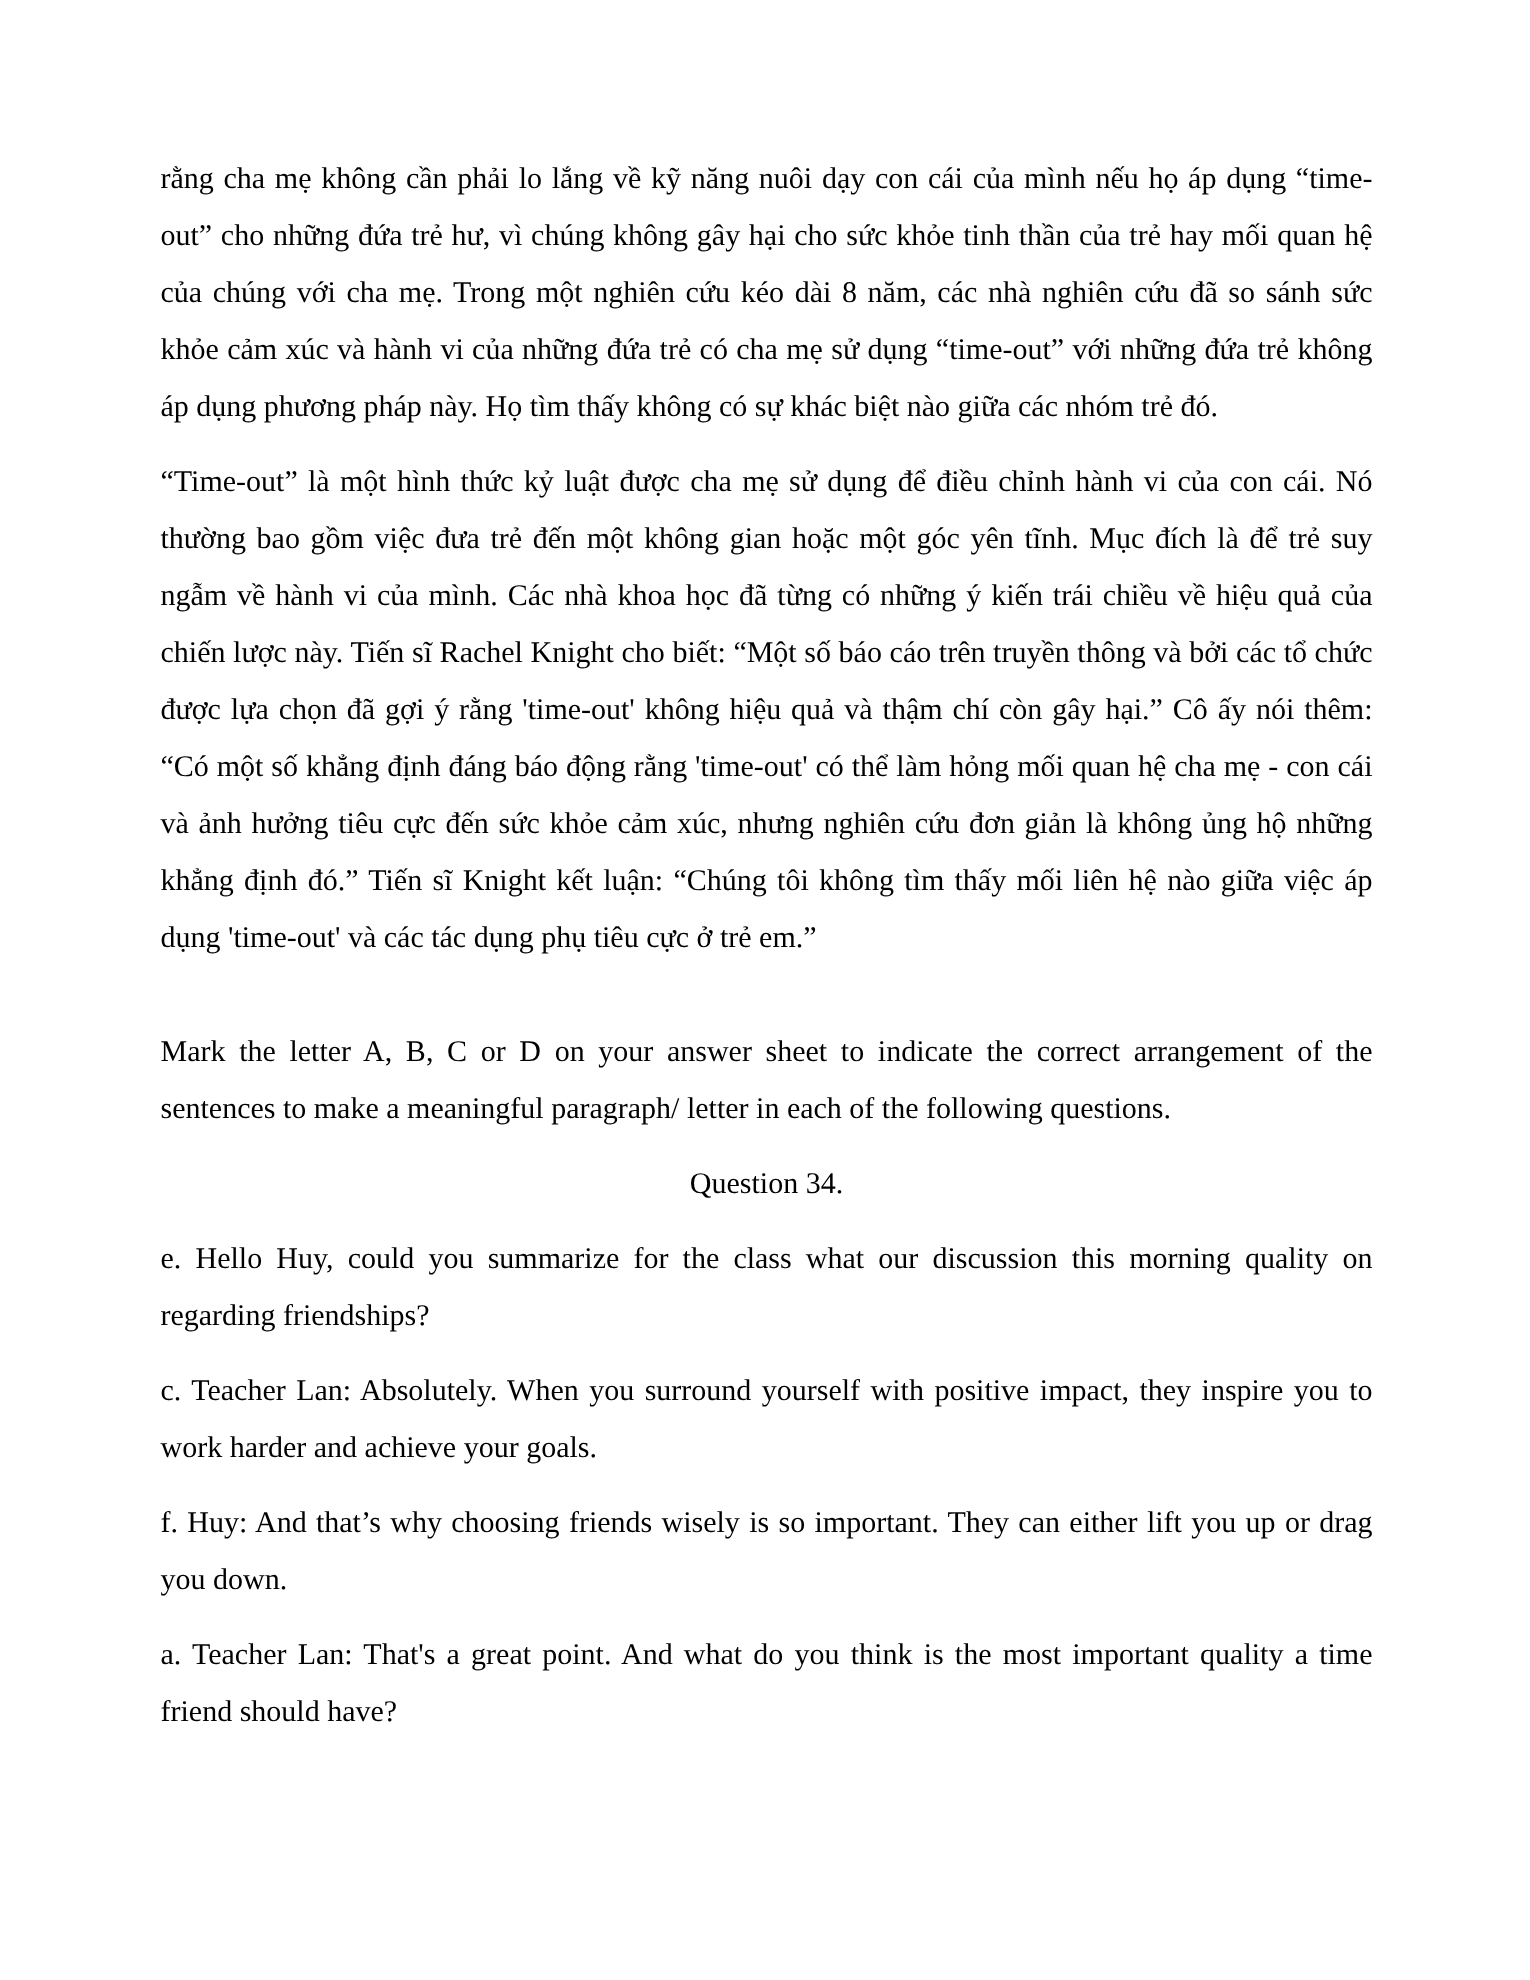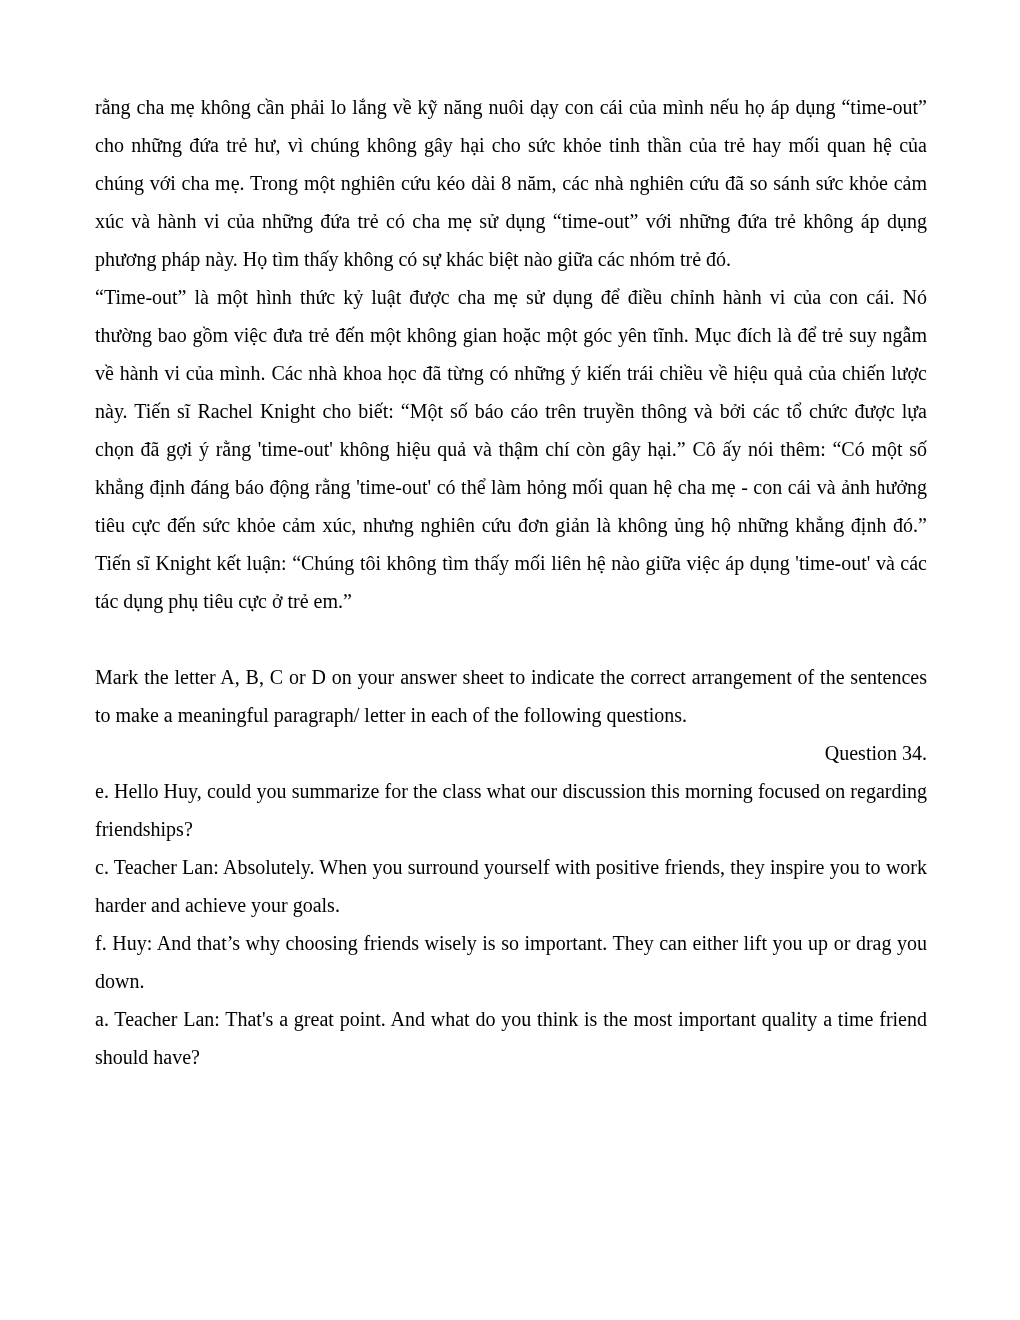"rằng cha mẹ không cần" p { margin: 0 -> 12px }
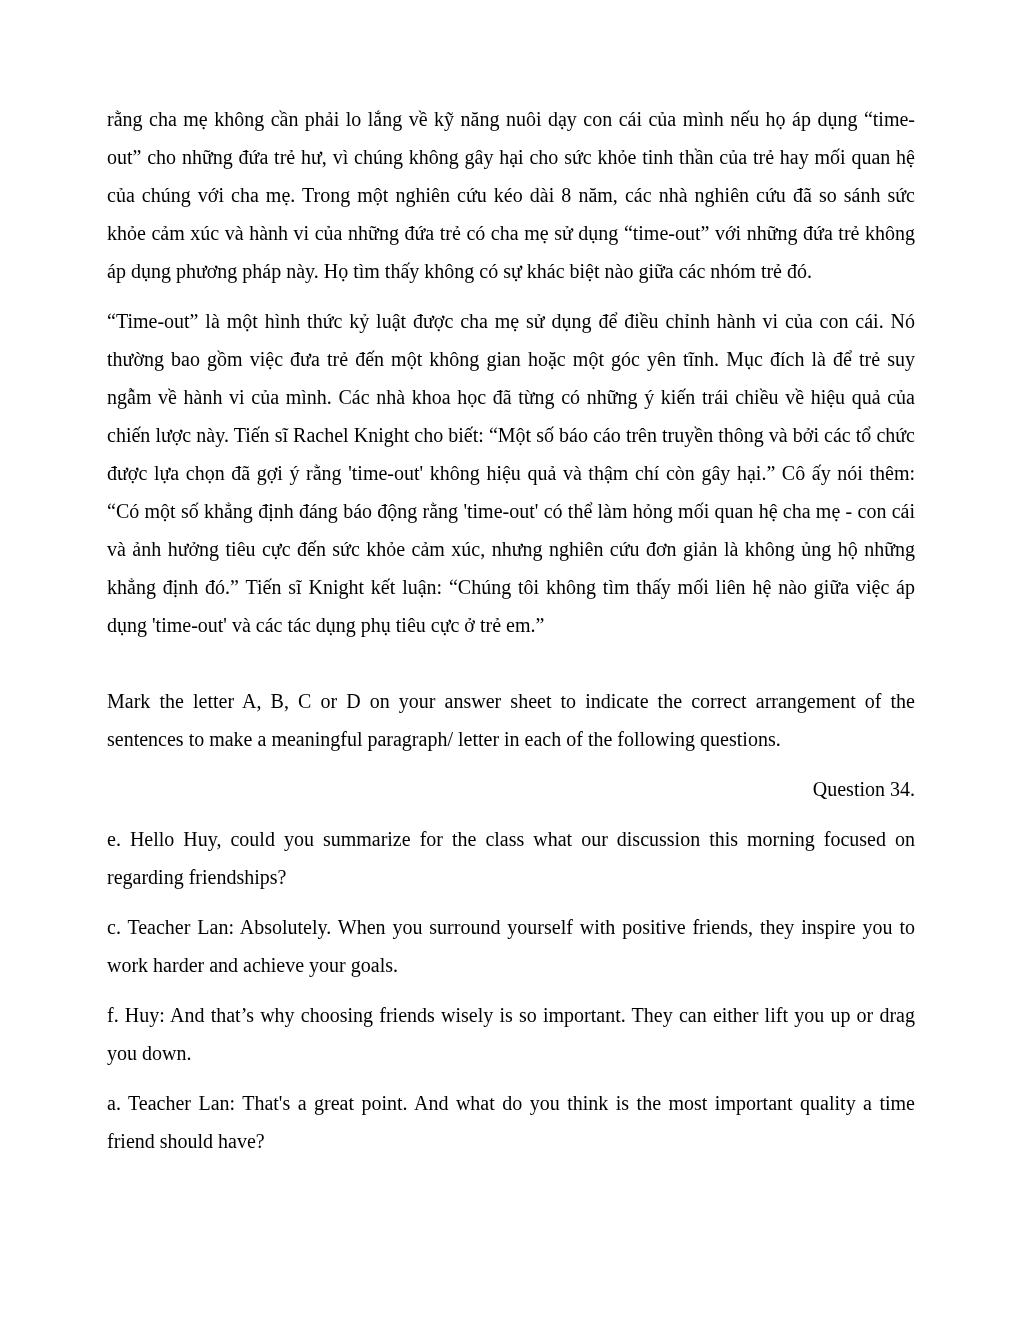"Question 34." p.no-justify { text-align: right -> center }
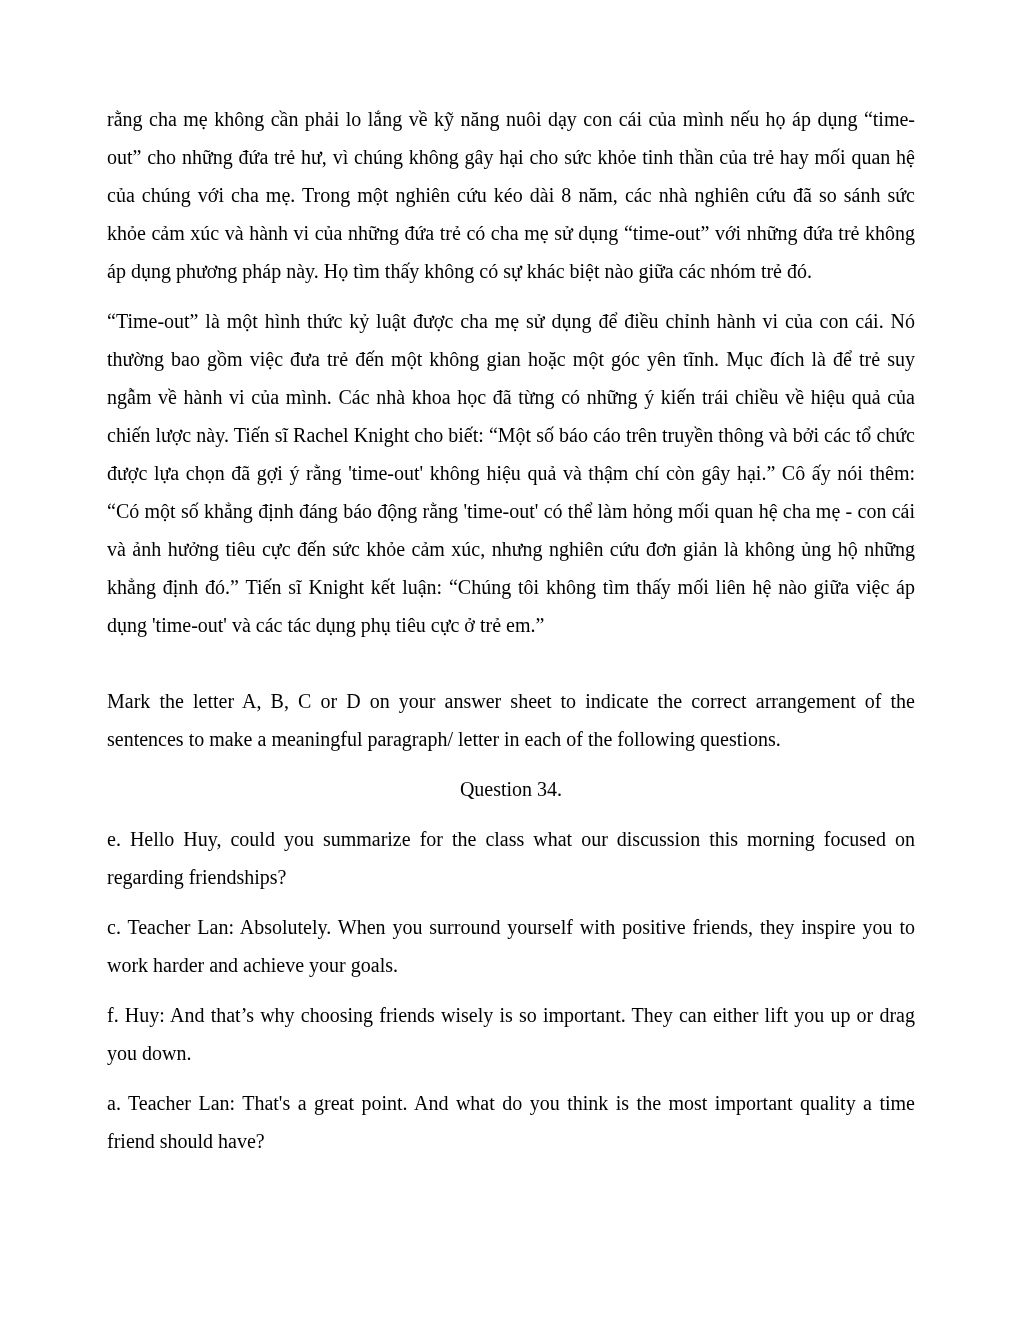"e. Hello Huy, could you" p { text: focused -> quality }
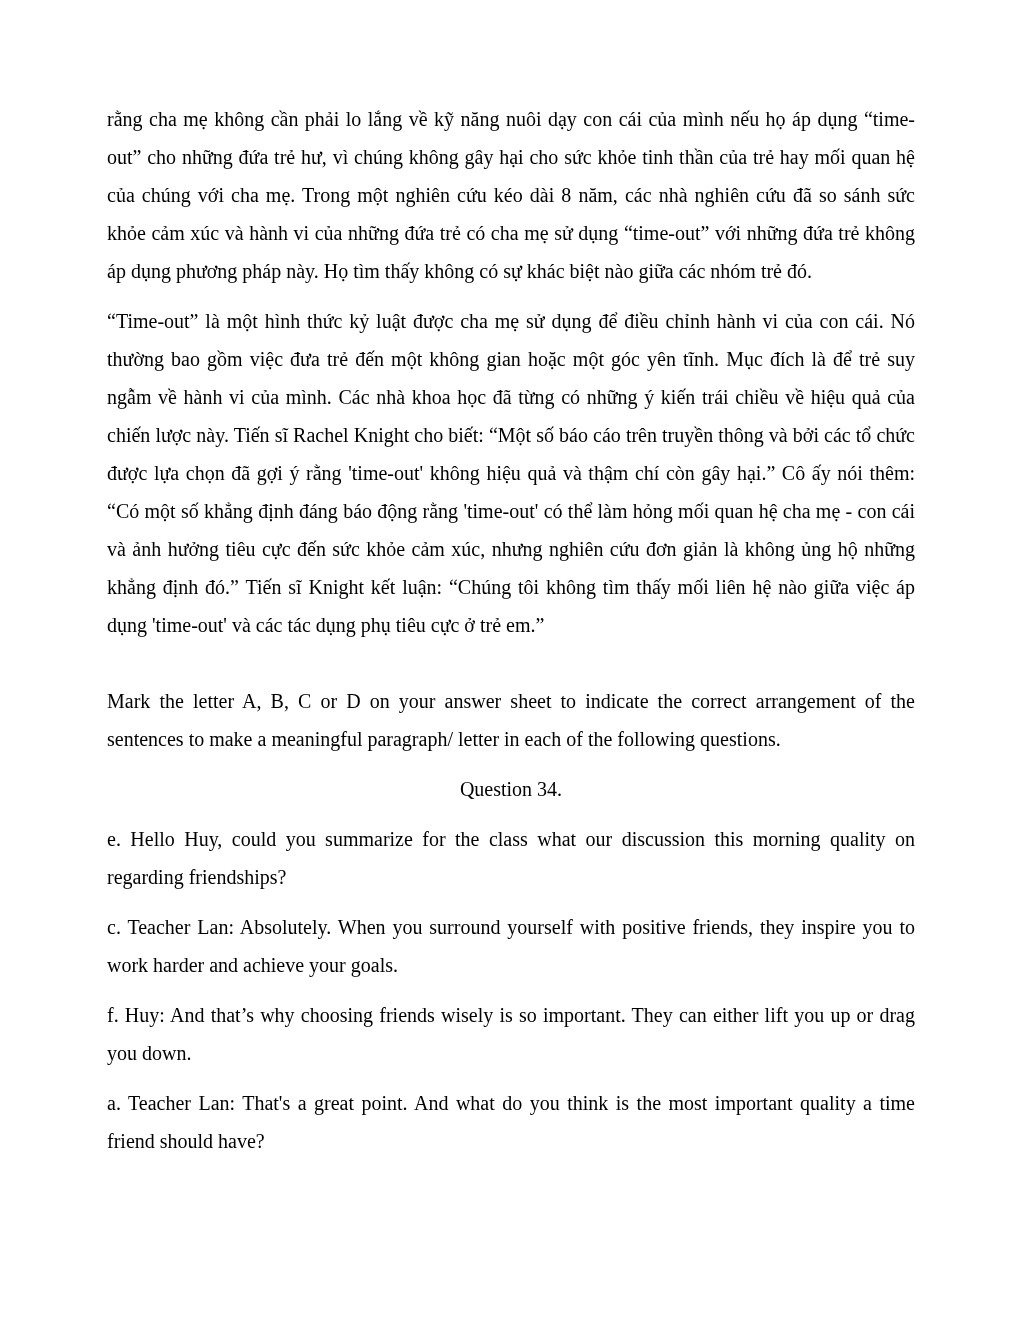"c. Teacher Lan: Absolutely. When" p { text: friends -> impact }
